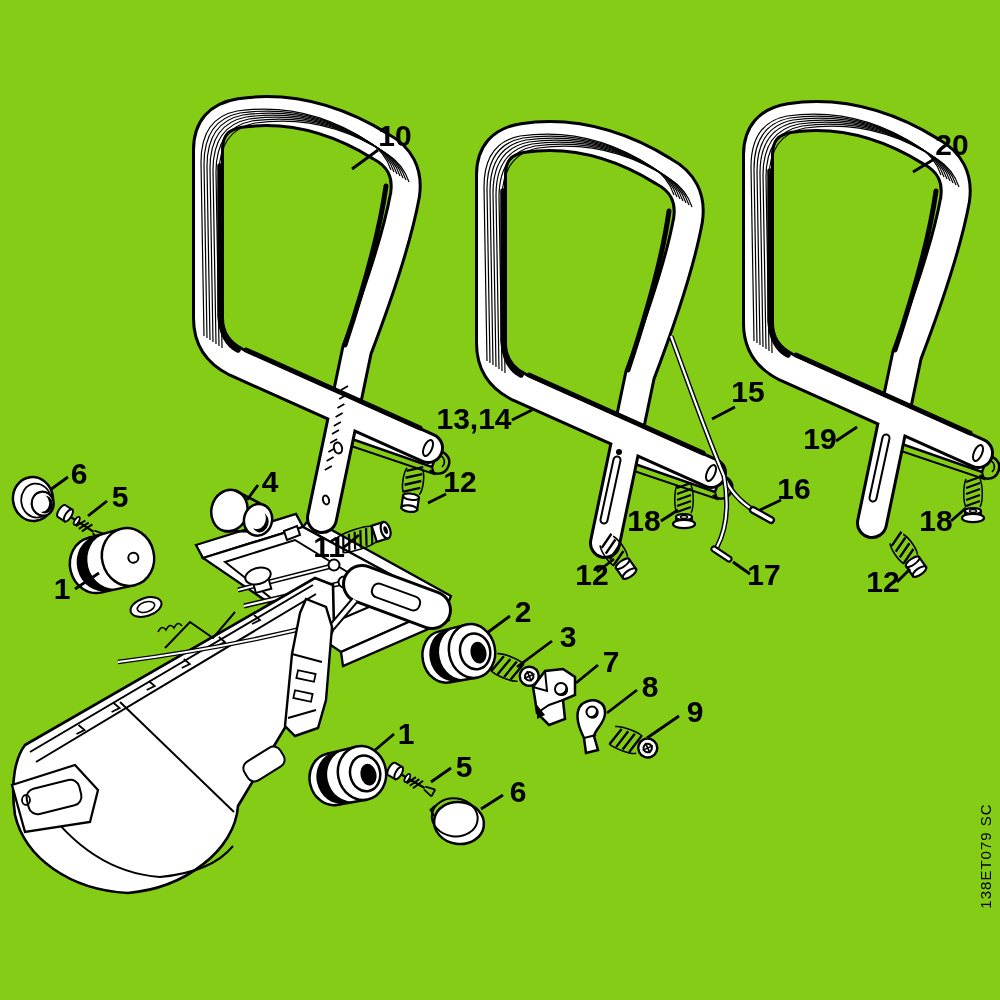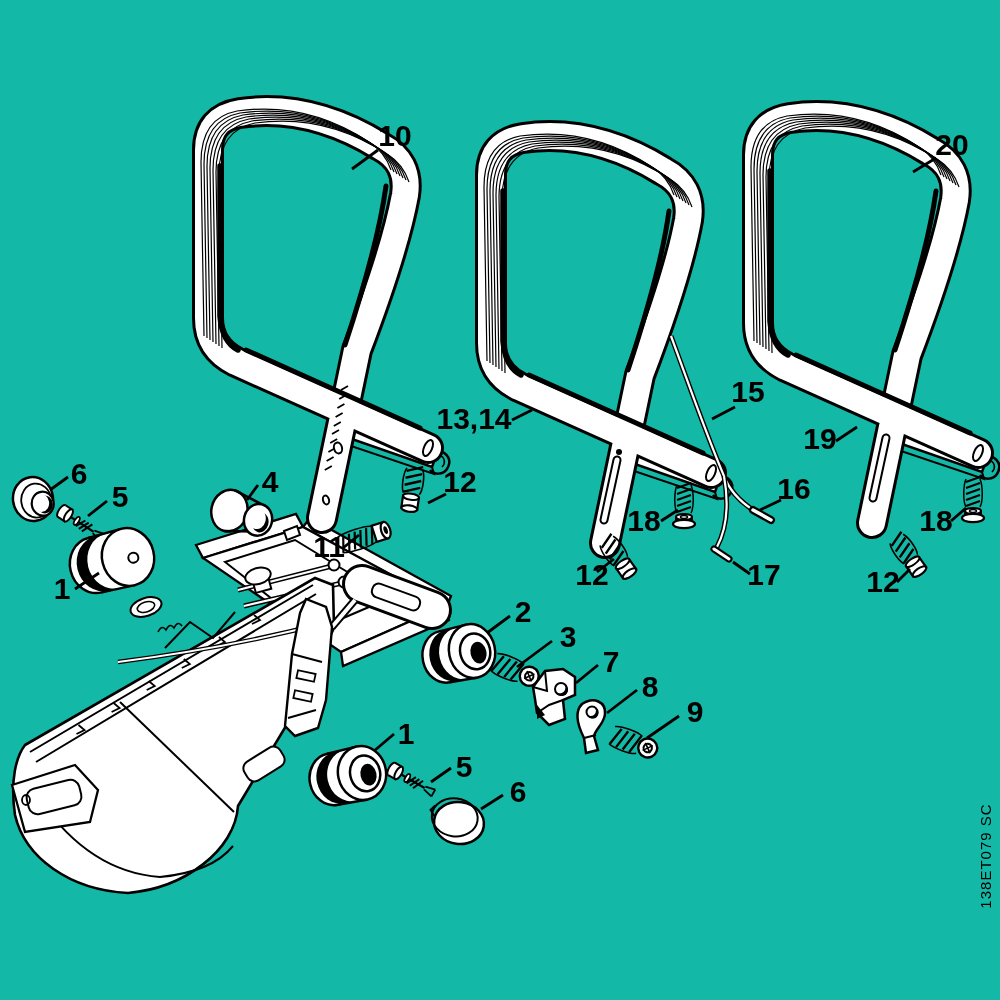"10" .stage { background: #14b8a6 -> #84cc16 }
